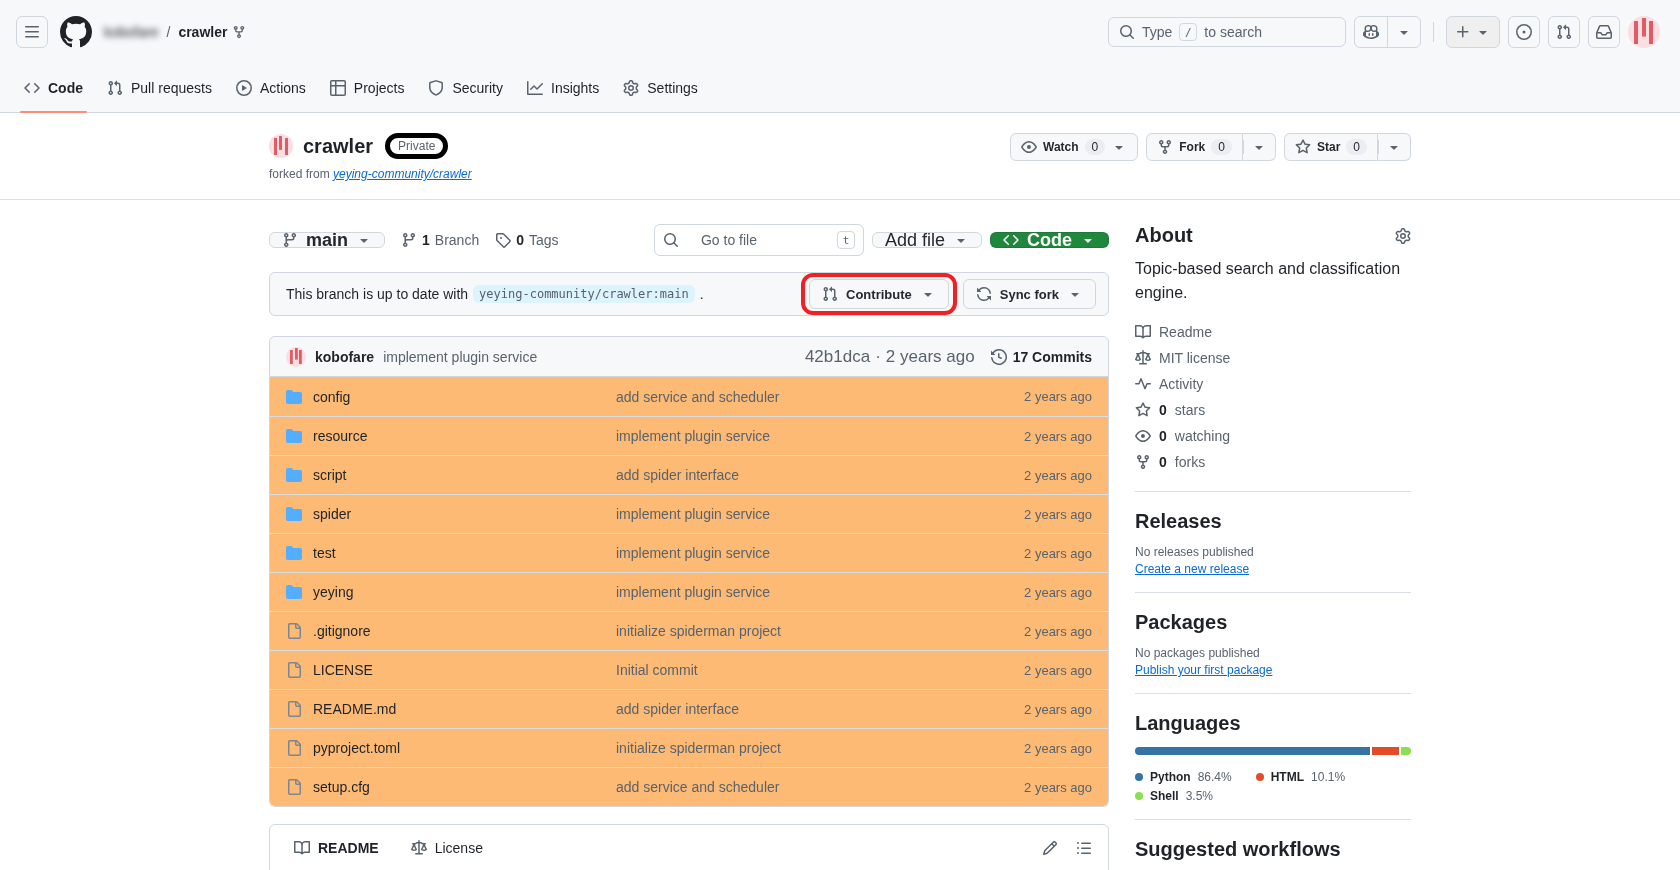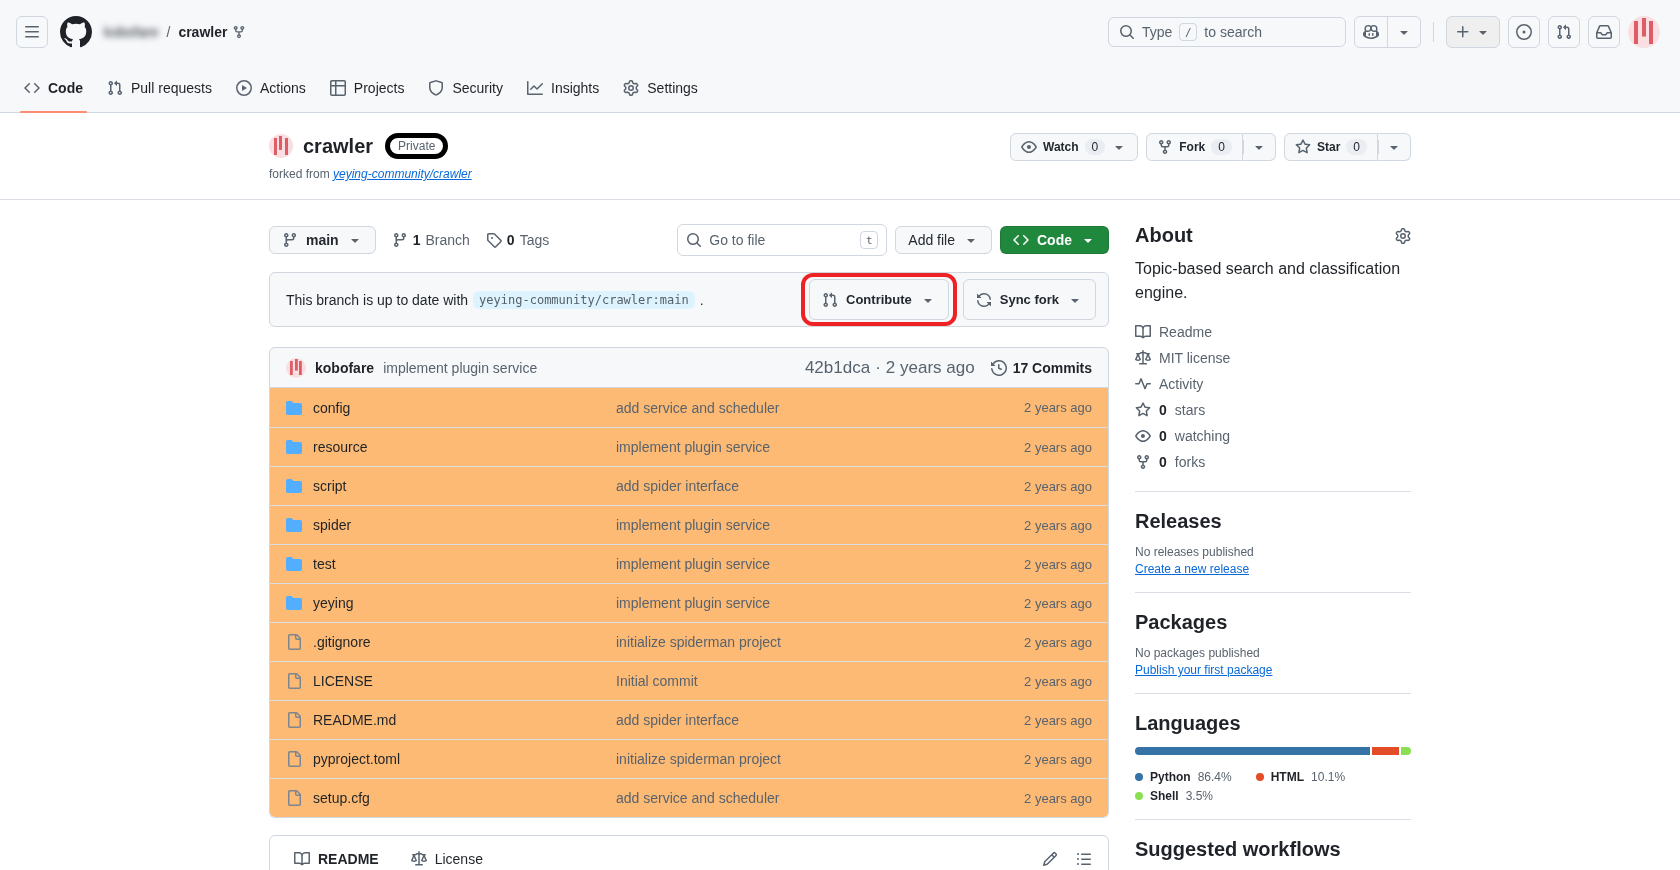"main" .btn { font-size: 14px -> 18px; height: 28px -> 16px }
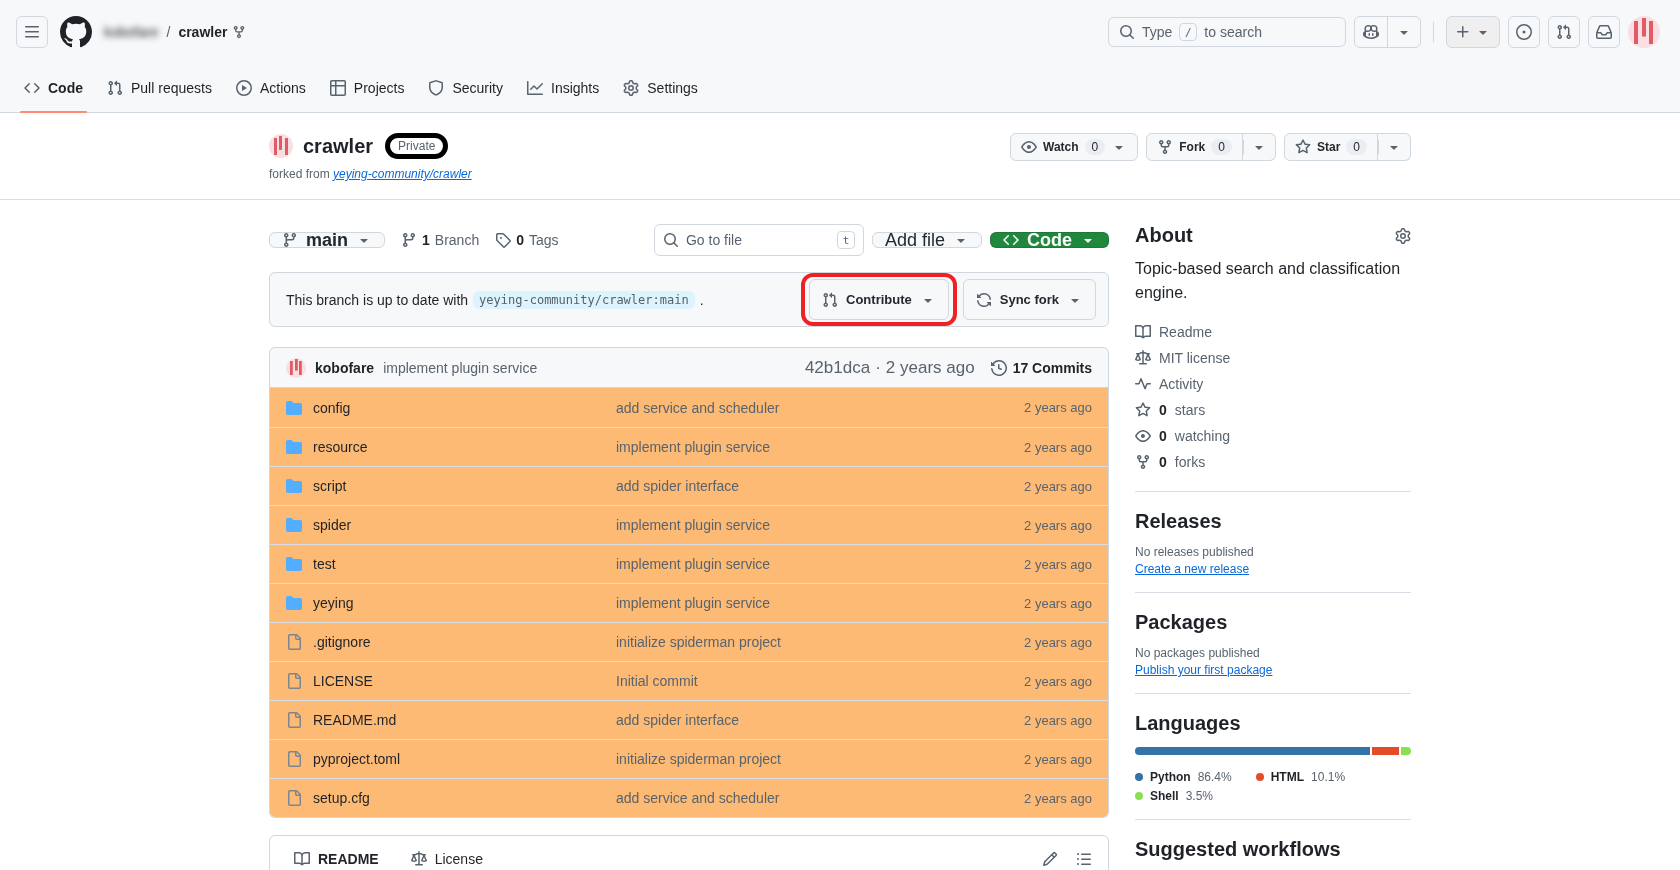"Go to file" .goto-file { gap: 7px -> 22px }
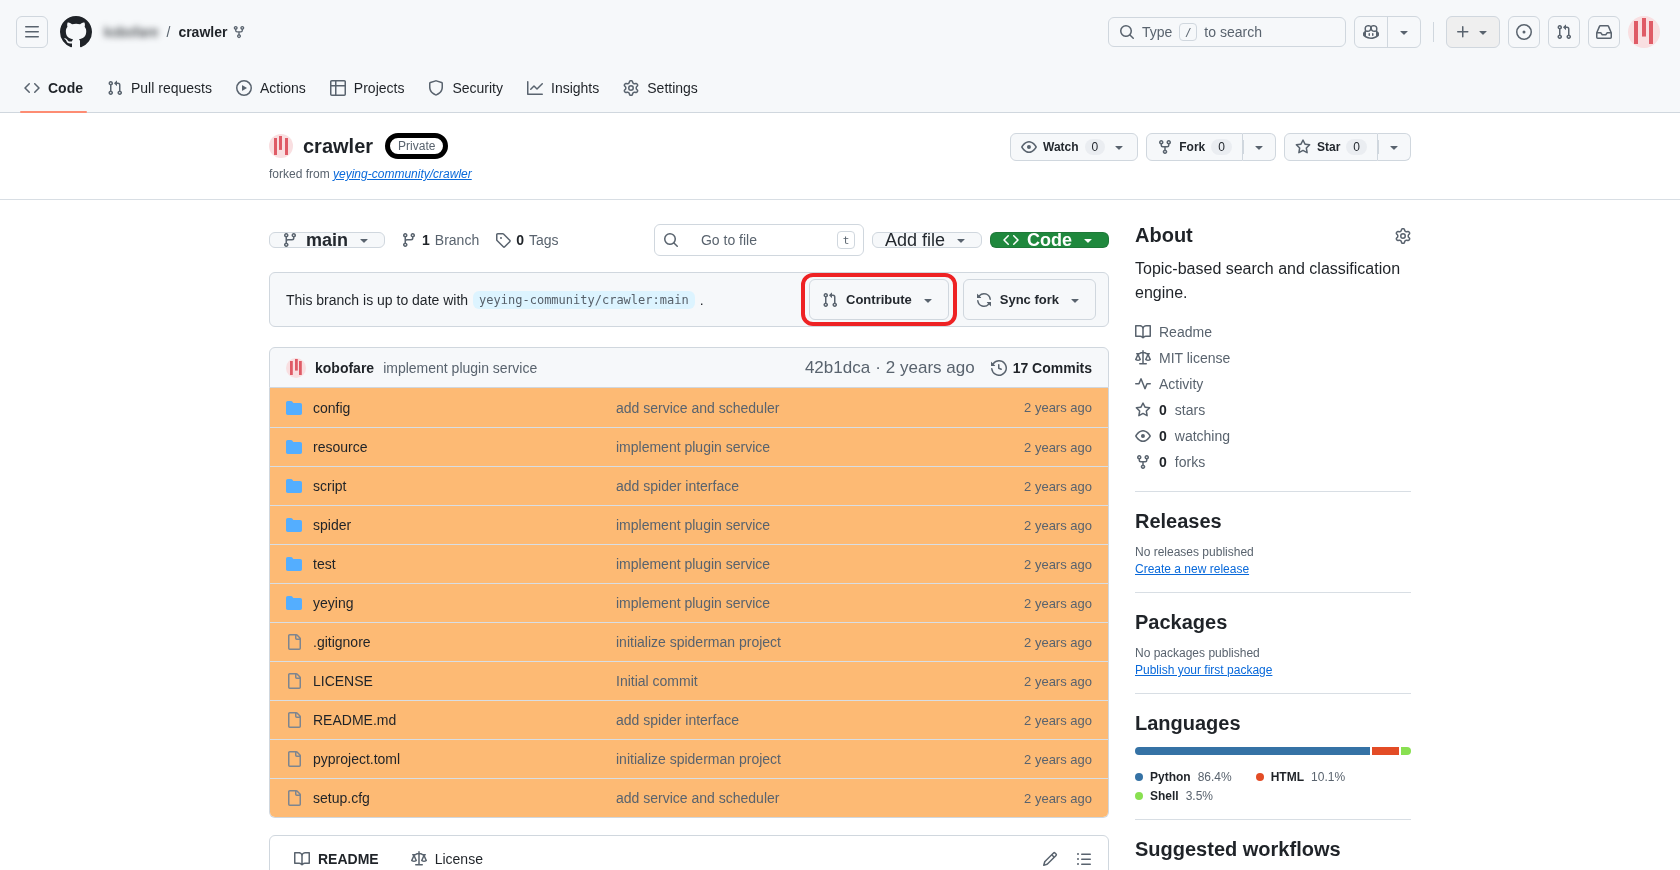"Contribute" .btn-flash { height: 41px -> 30px }
